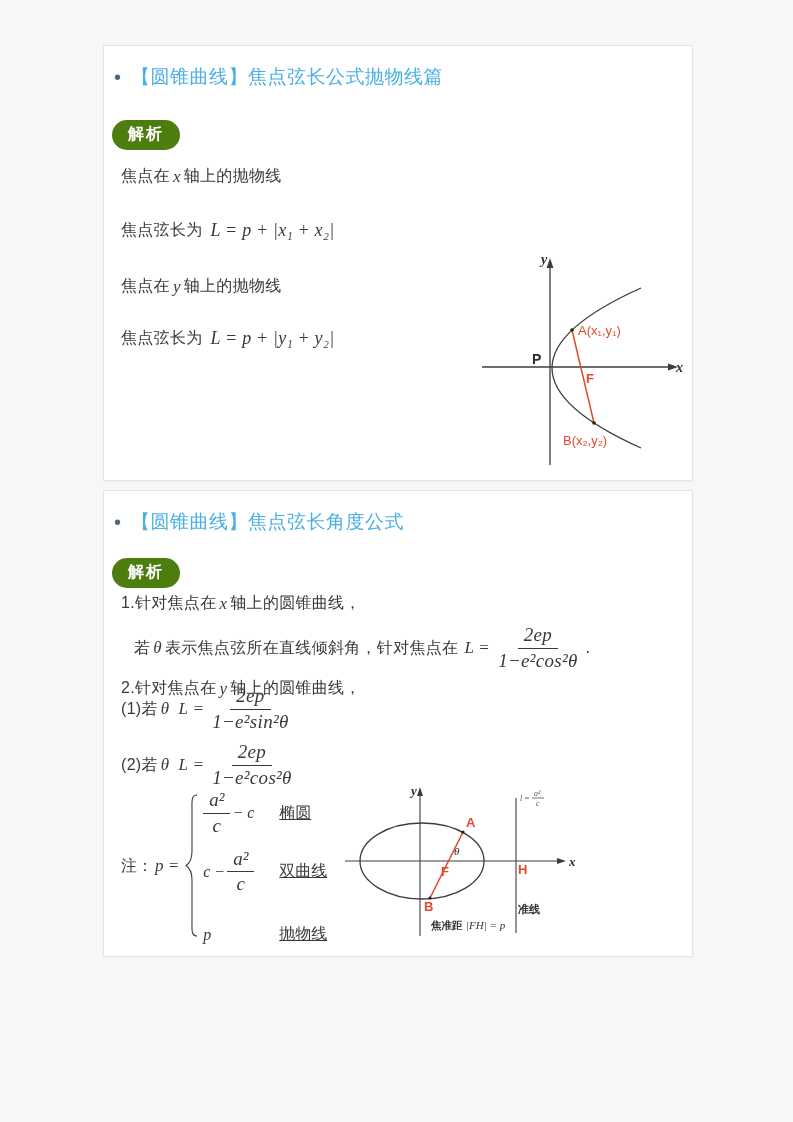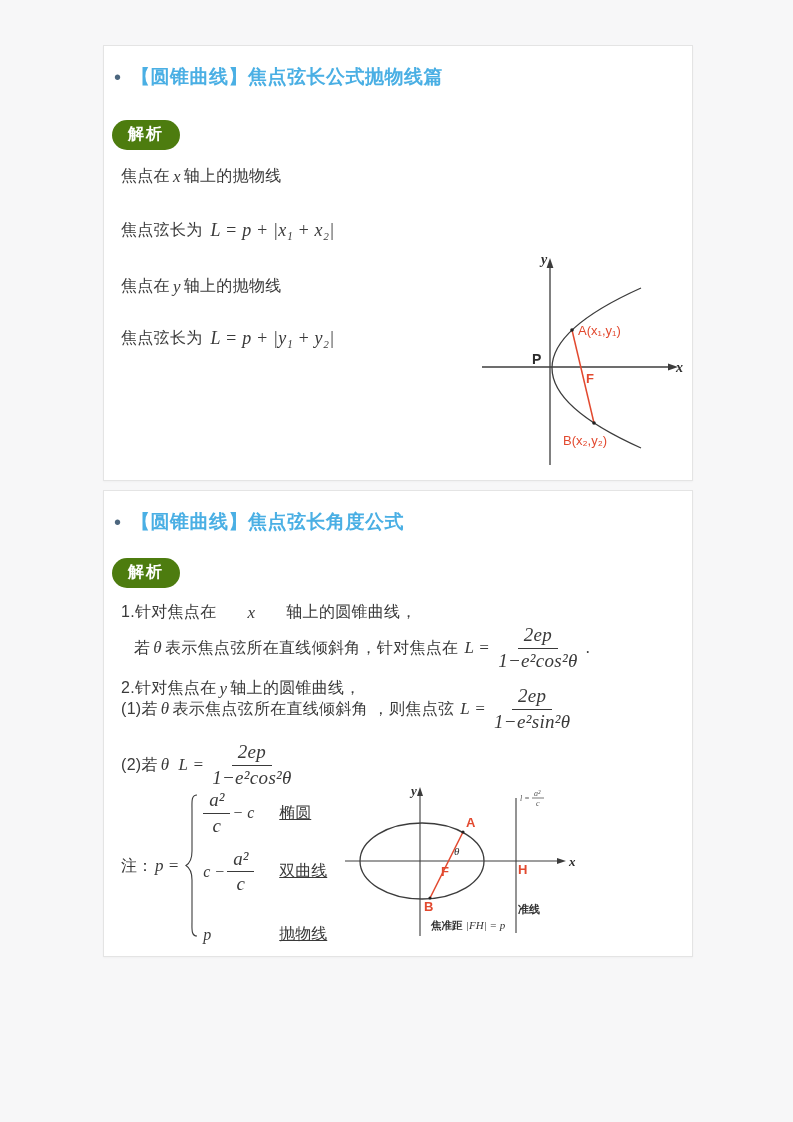"【圆锥曲线】焦点弦长公式抛物线篇" .card-title { font-weight: bold -> normal }
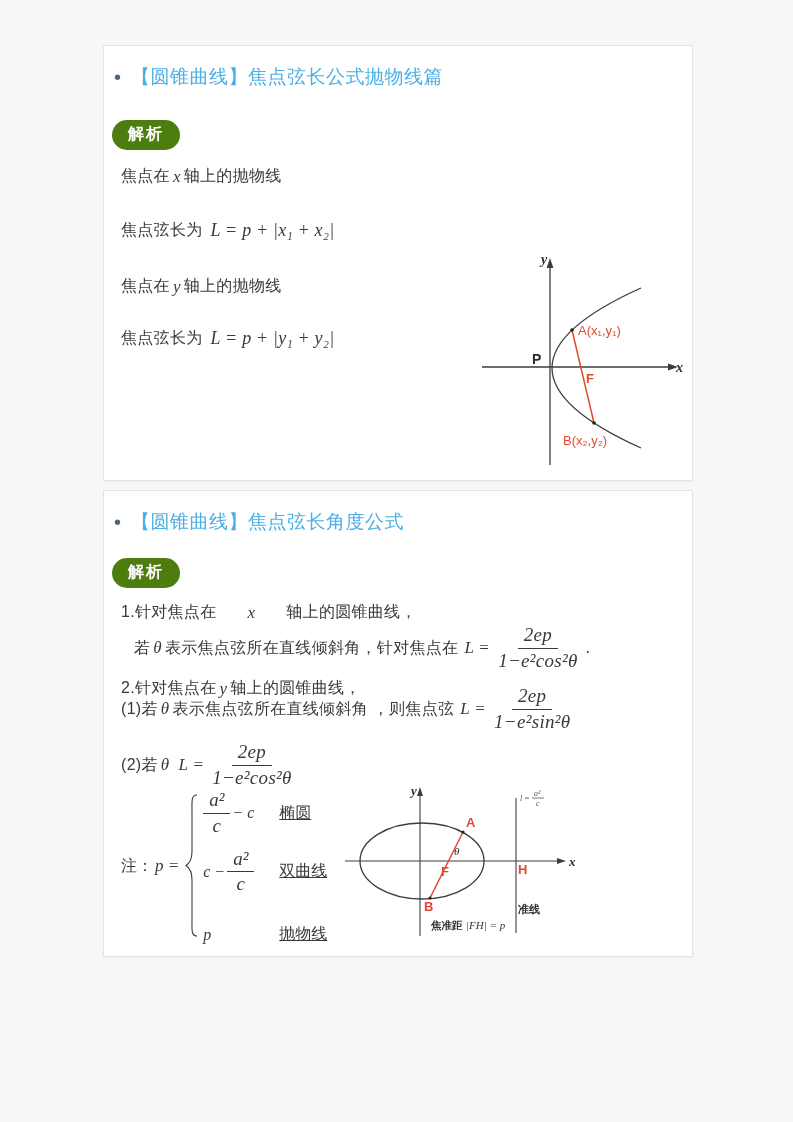"1.针对焦点在" div.tline { gap: 28px -> none; top: 111px -> 102px }
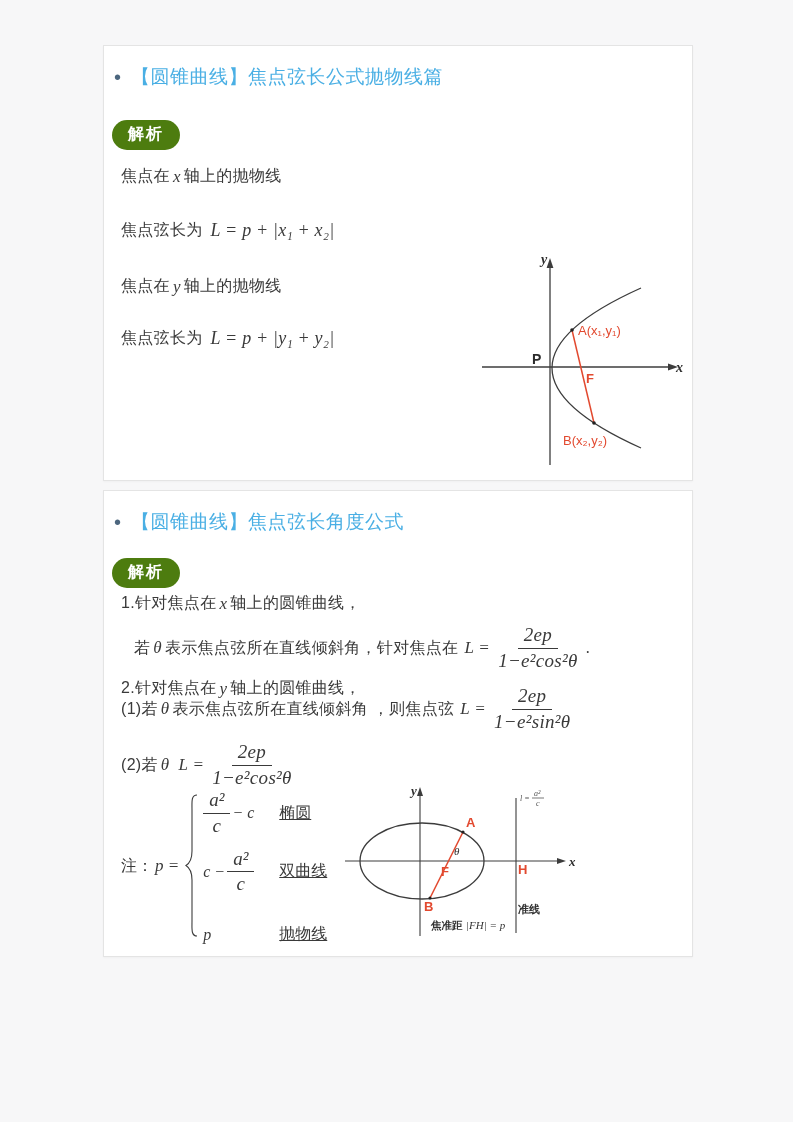"表示焦点弦所在直线倾斜角 ，则焦点弦" span { html: <span>表示焦点弦所在直线倾斜角 ，则焦点弦</span> -> none }
